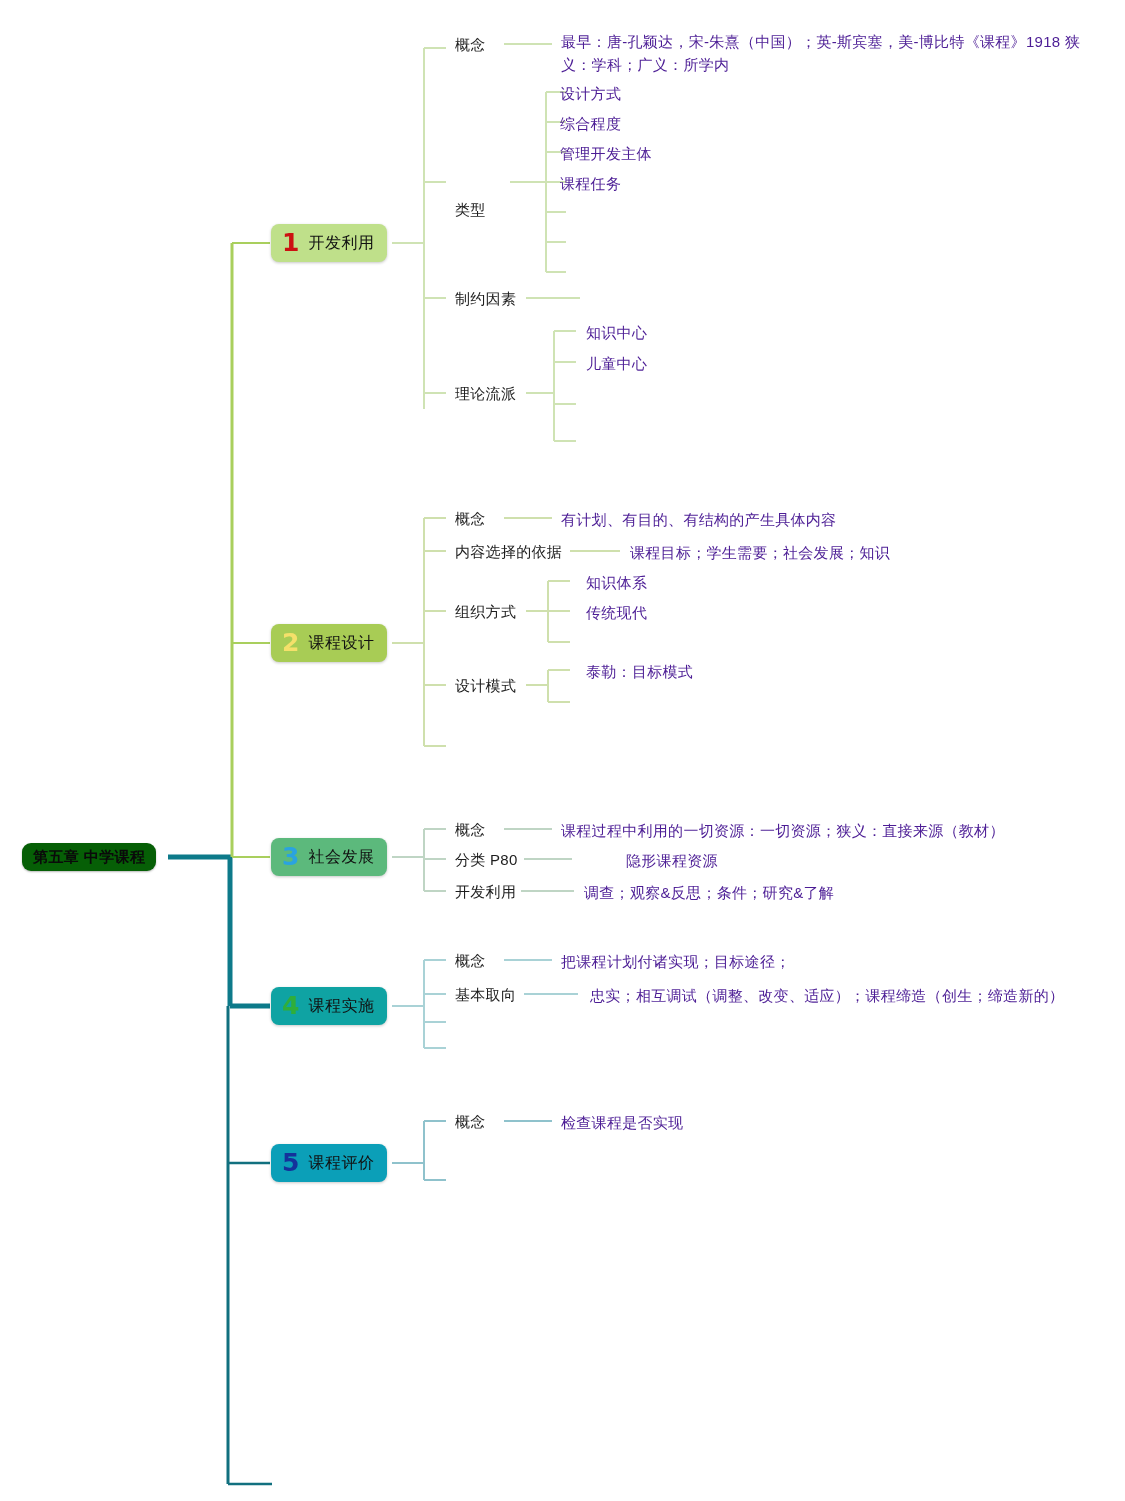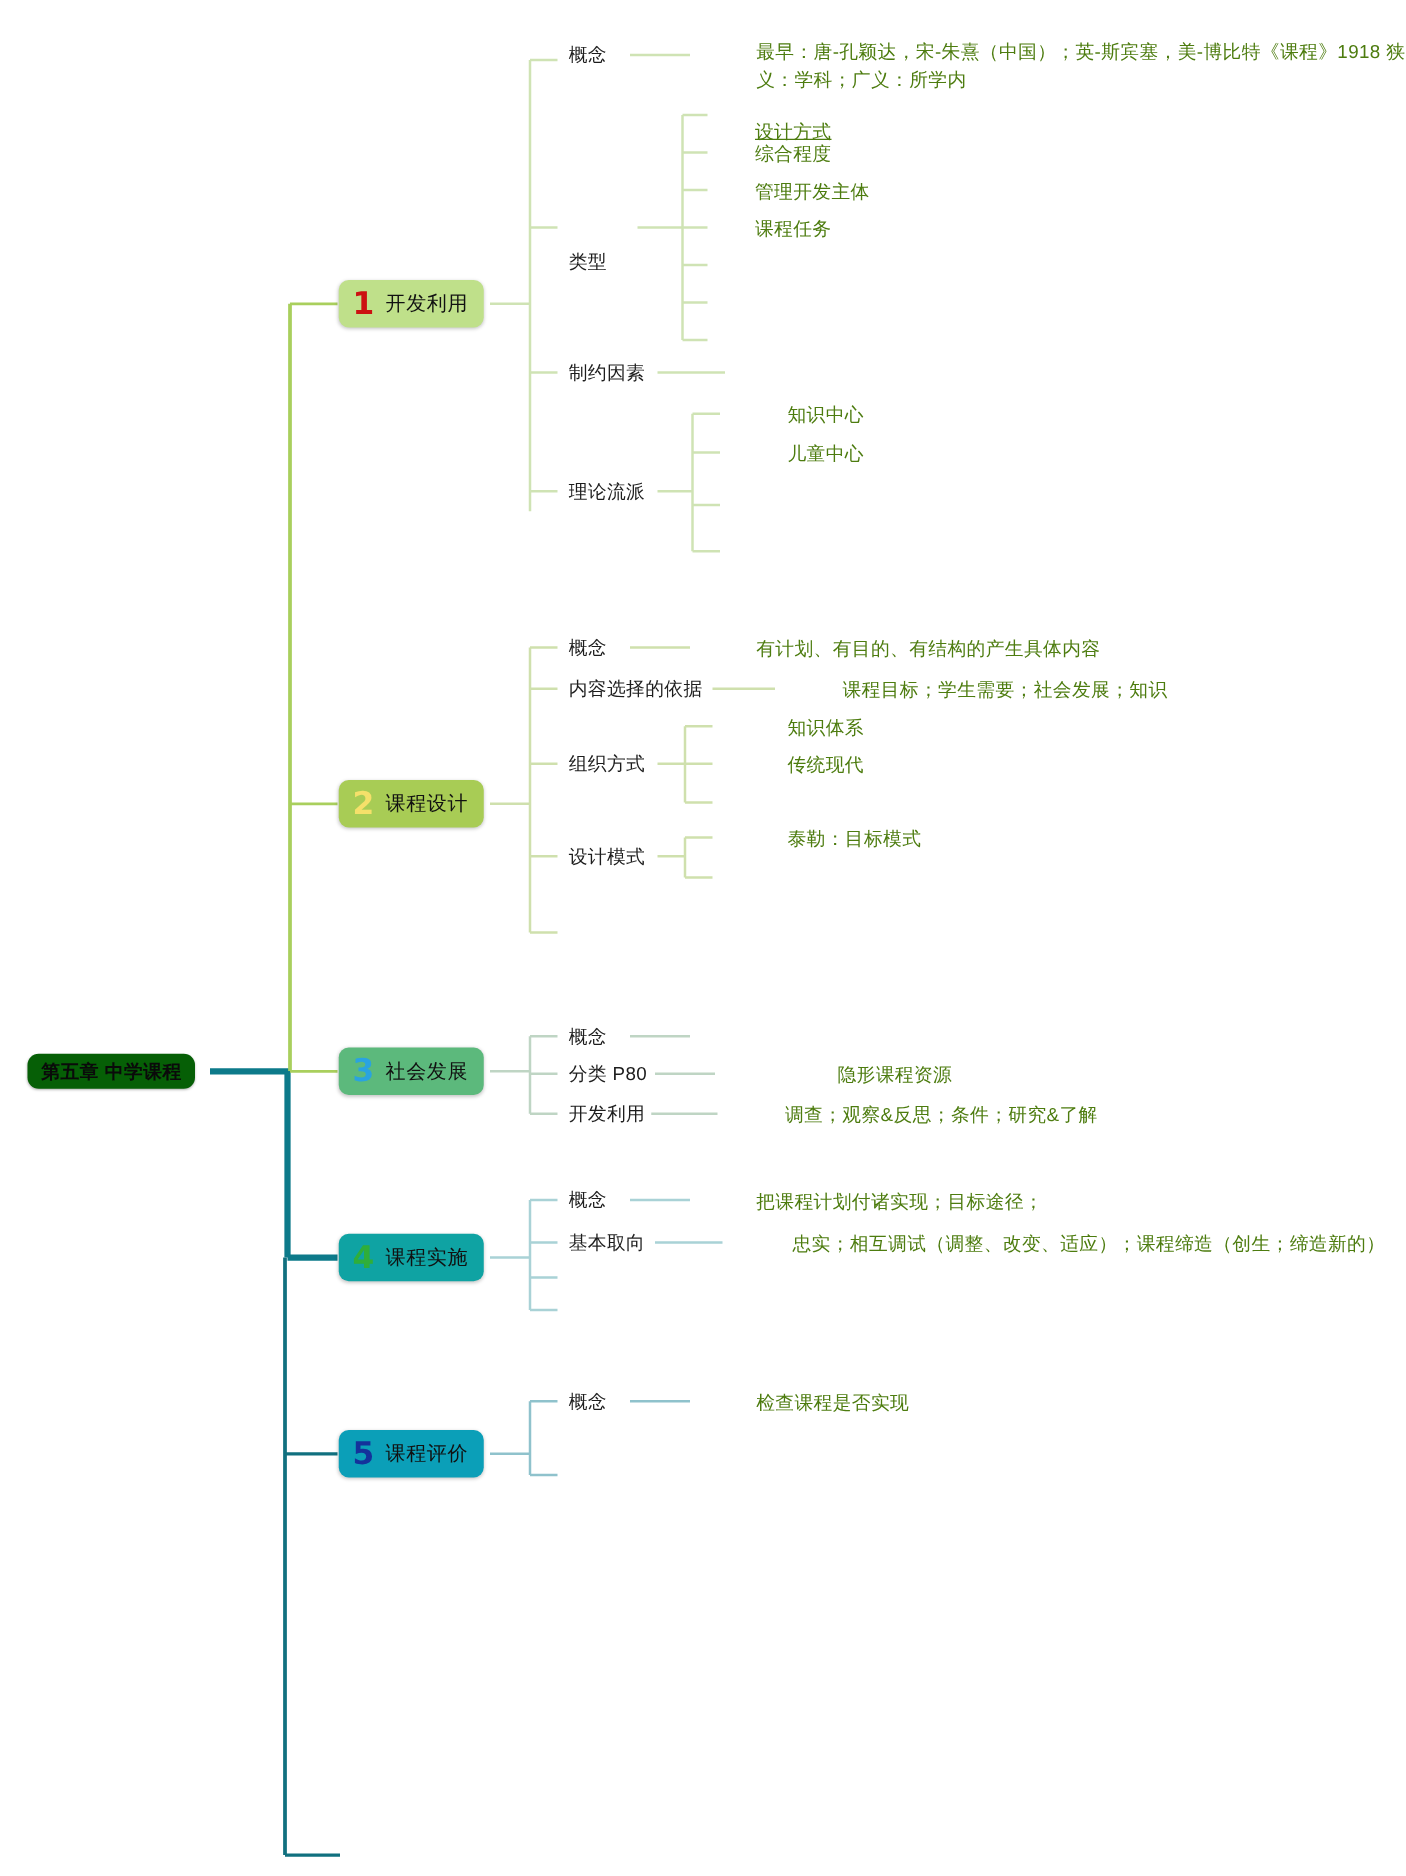"最早：唐-孔颖达，宋-朱熹（中国）；英-斯宾塞，美-博比特《课程》1918" .leaf { color: #4d7c0f -> #4c1d95; margin-left: 44px -> none }
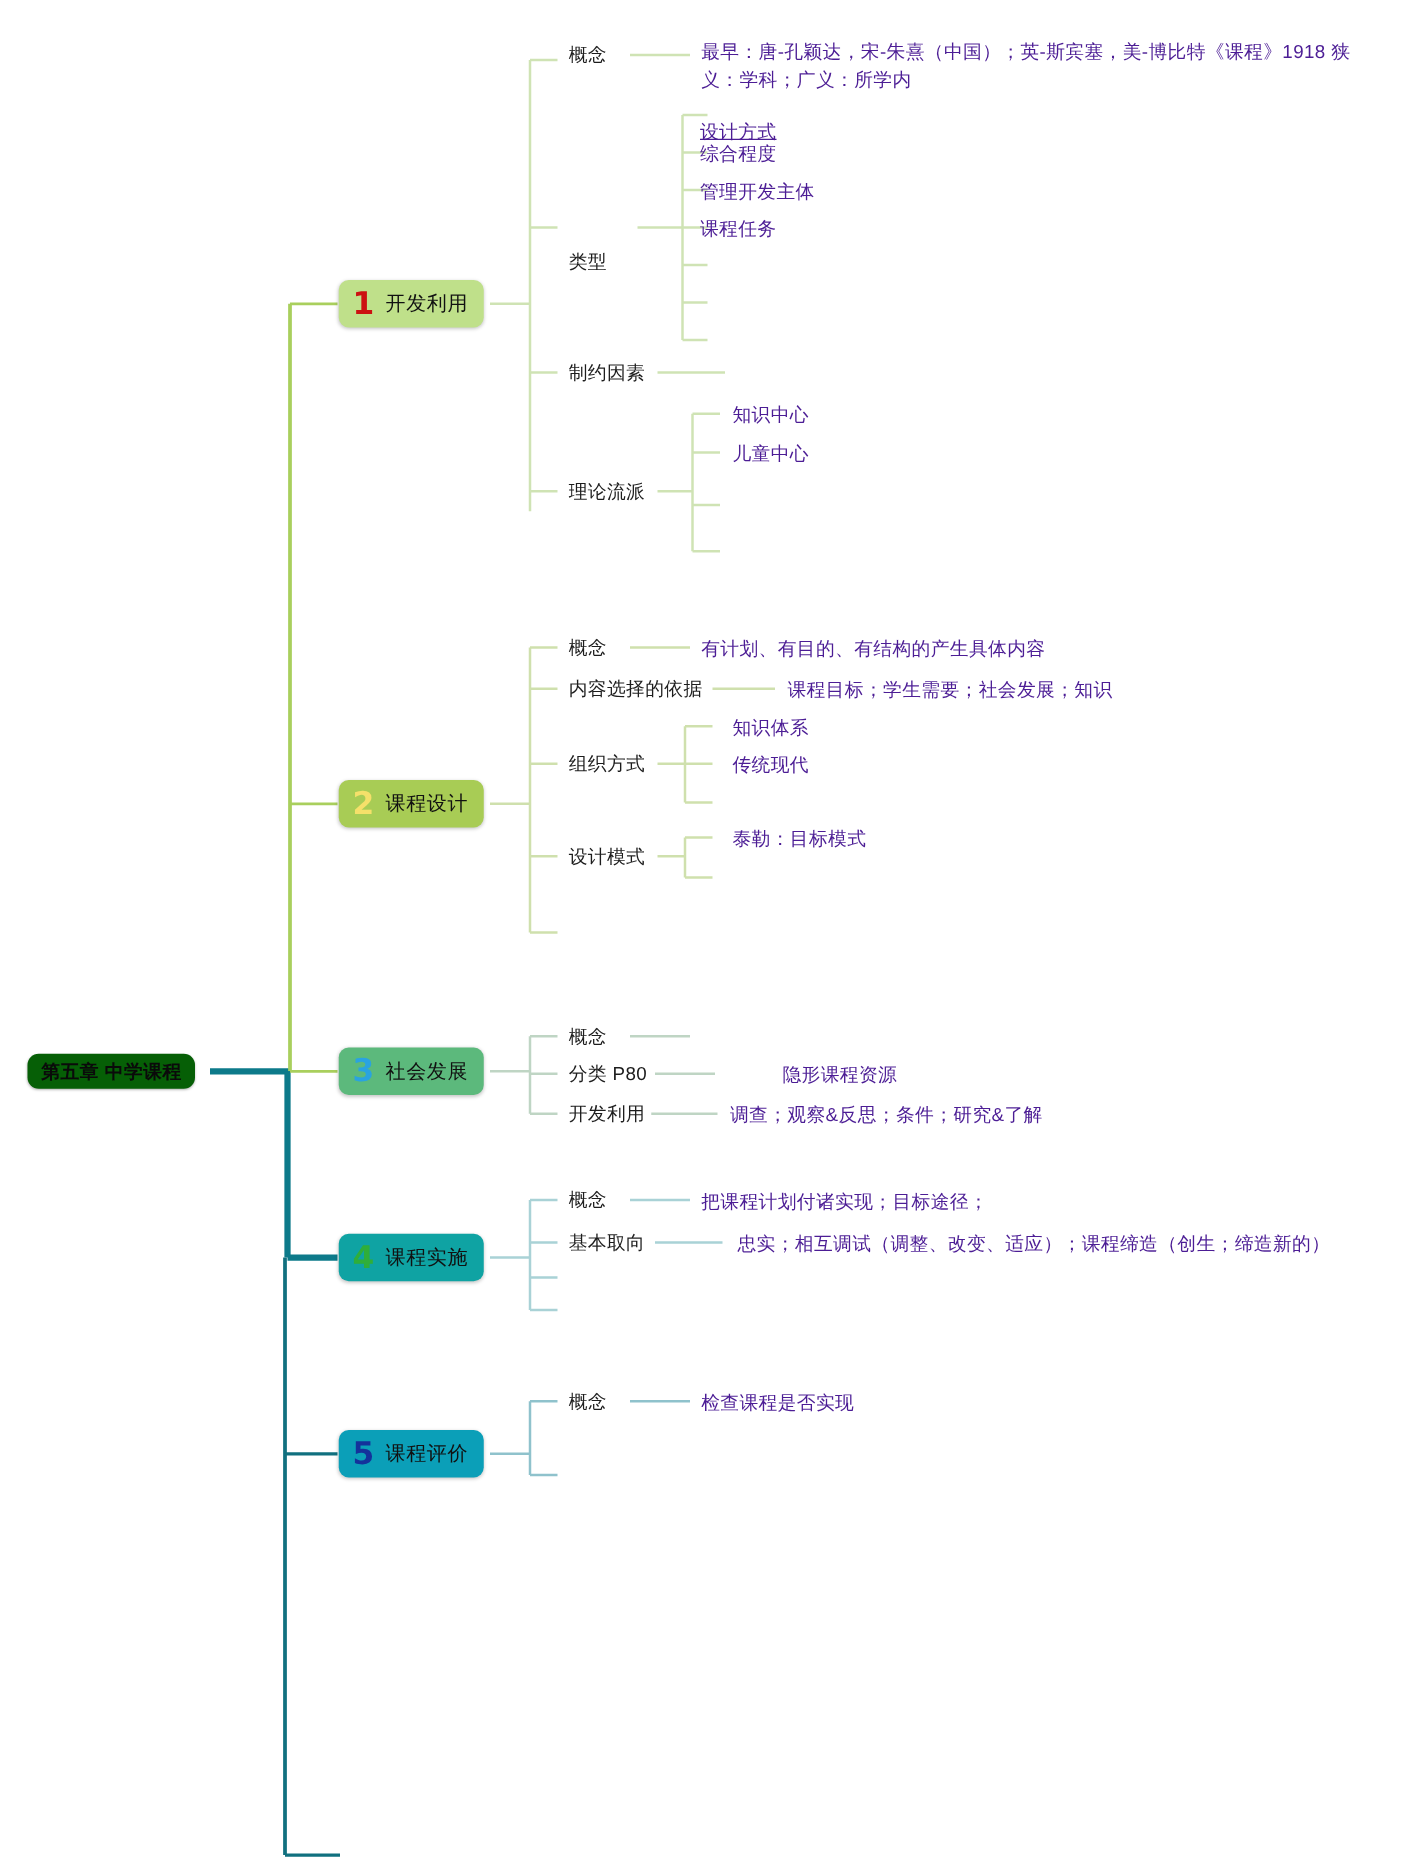"设计方式" div.leaf { text-decoration: underline -> none; top: 94px -> 82px }
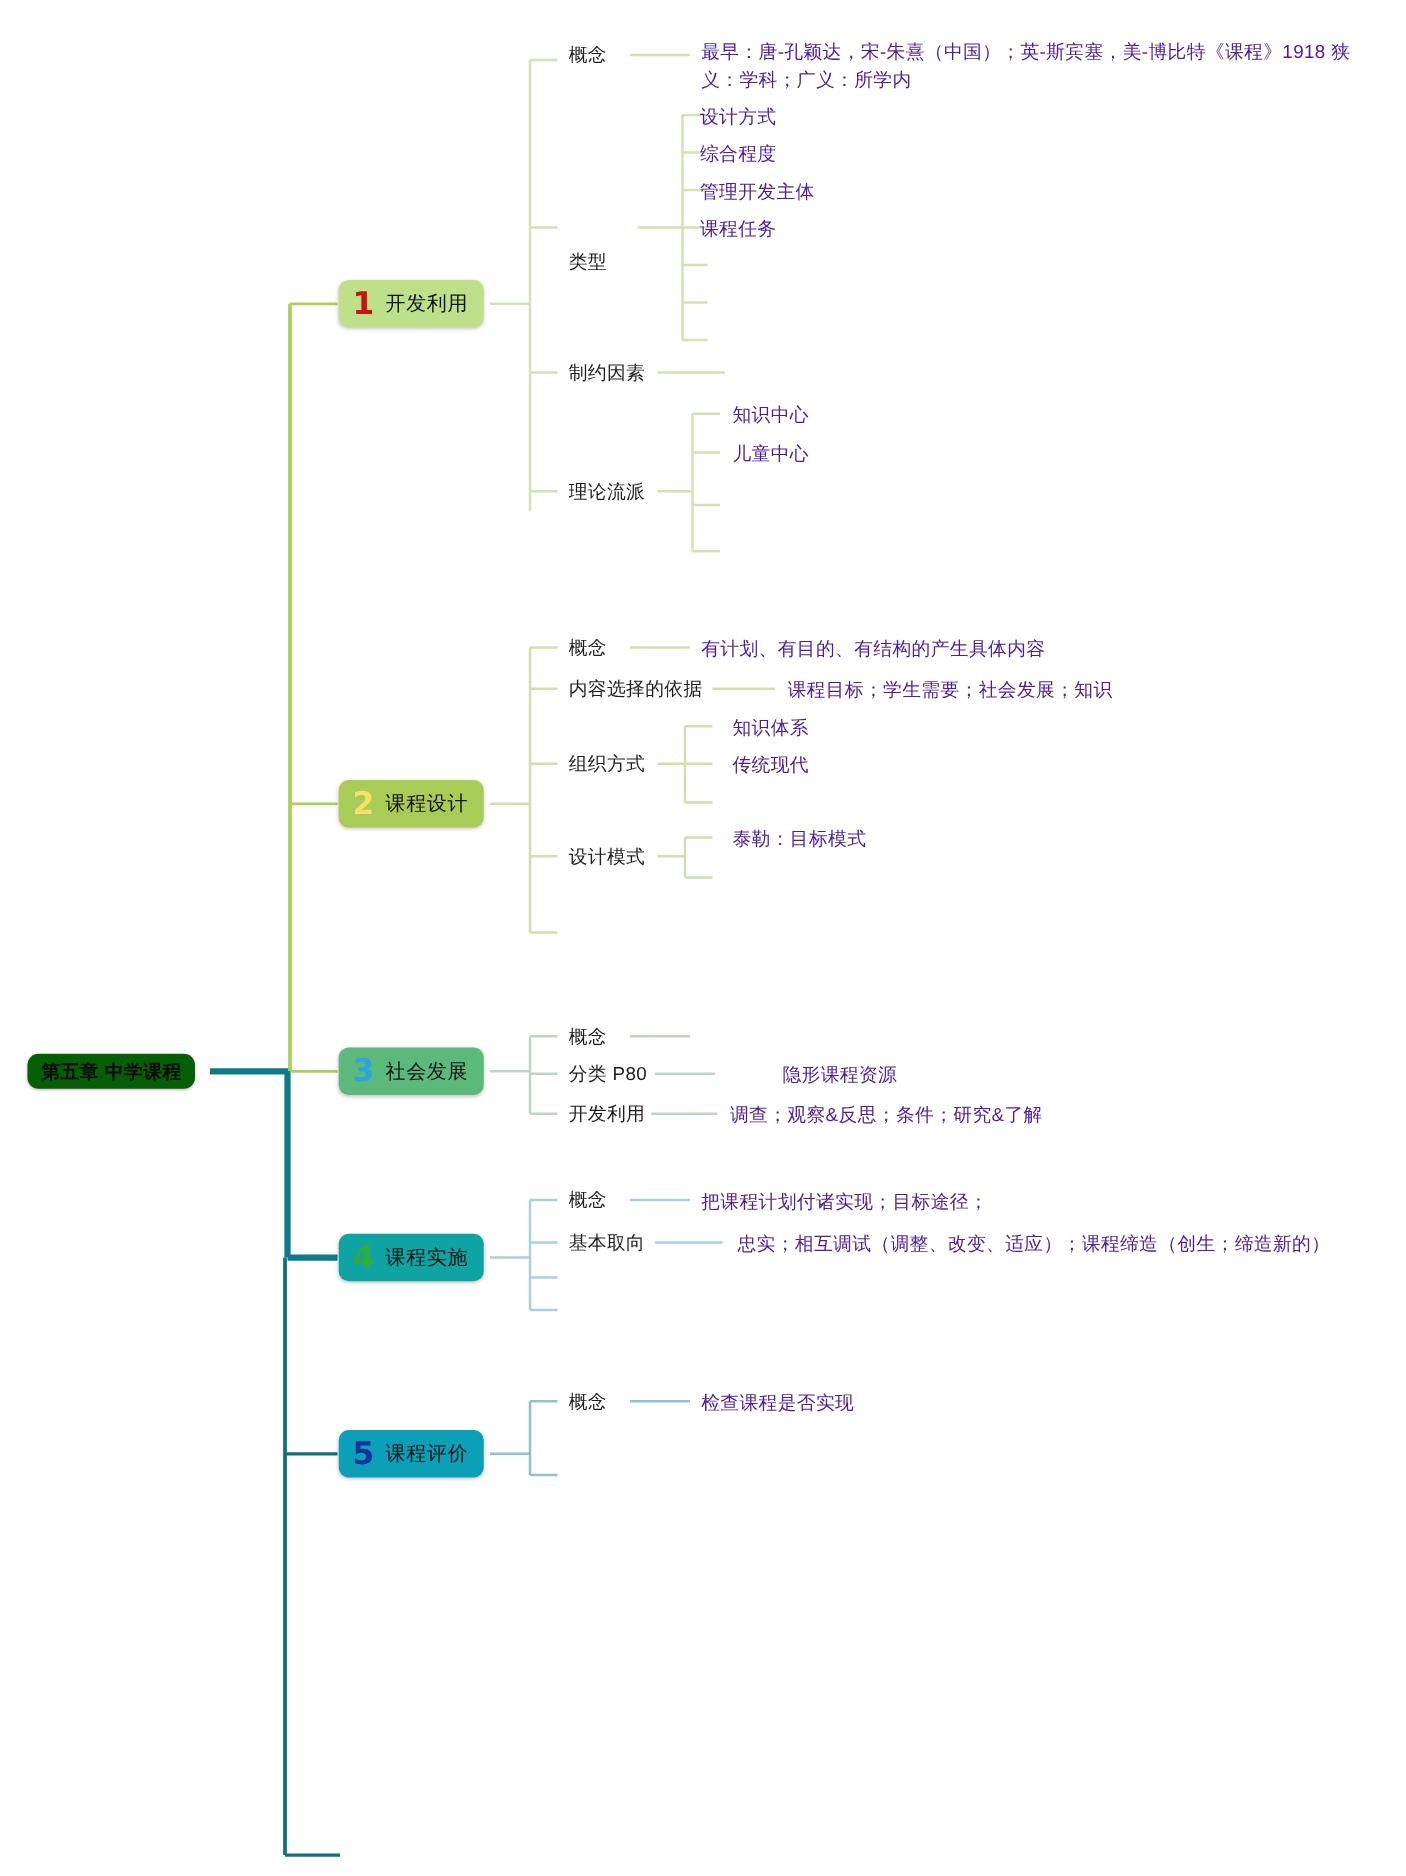"课程过程中利用的一切资源：一切资源；狭义：直接来源（教材）" div.leaf { html: none -> <div>课程过程中利用的一切资源：一切资源；狭义：直接来源（教材）</div> }
